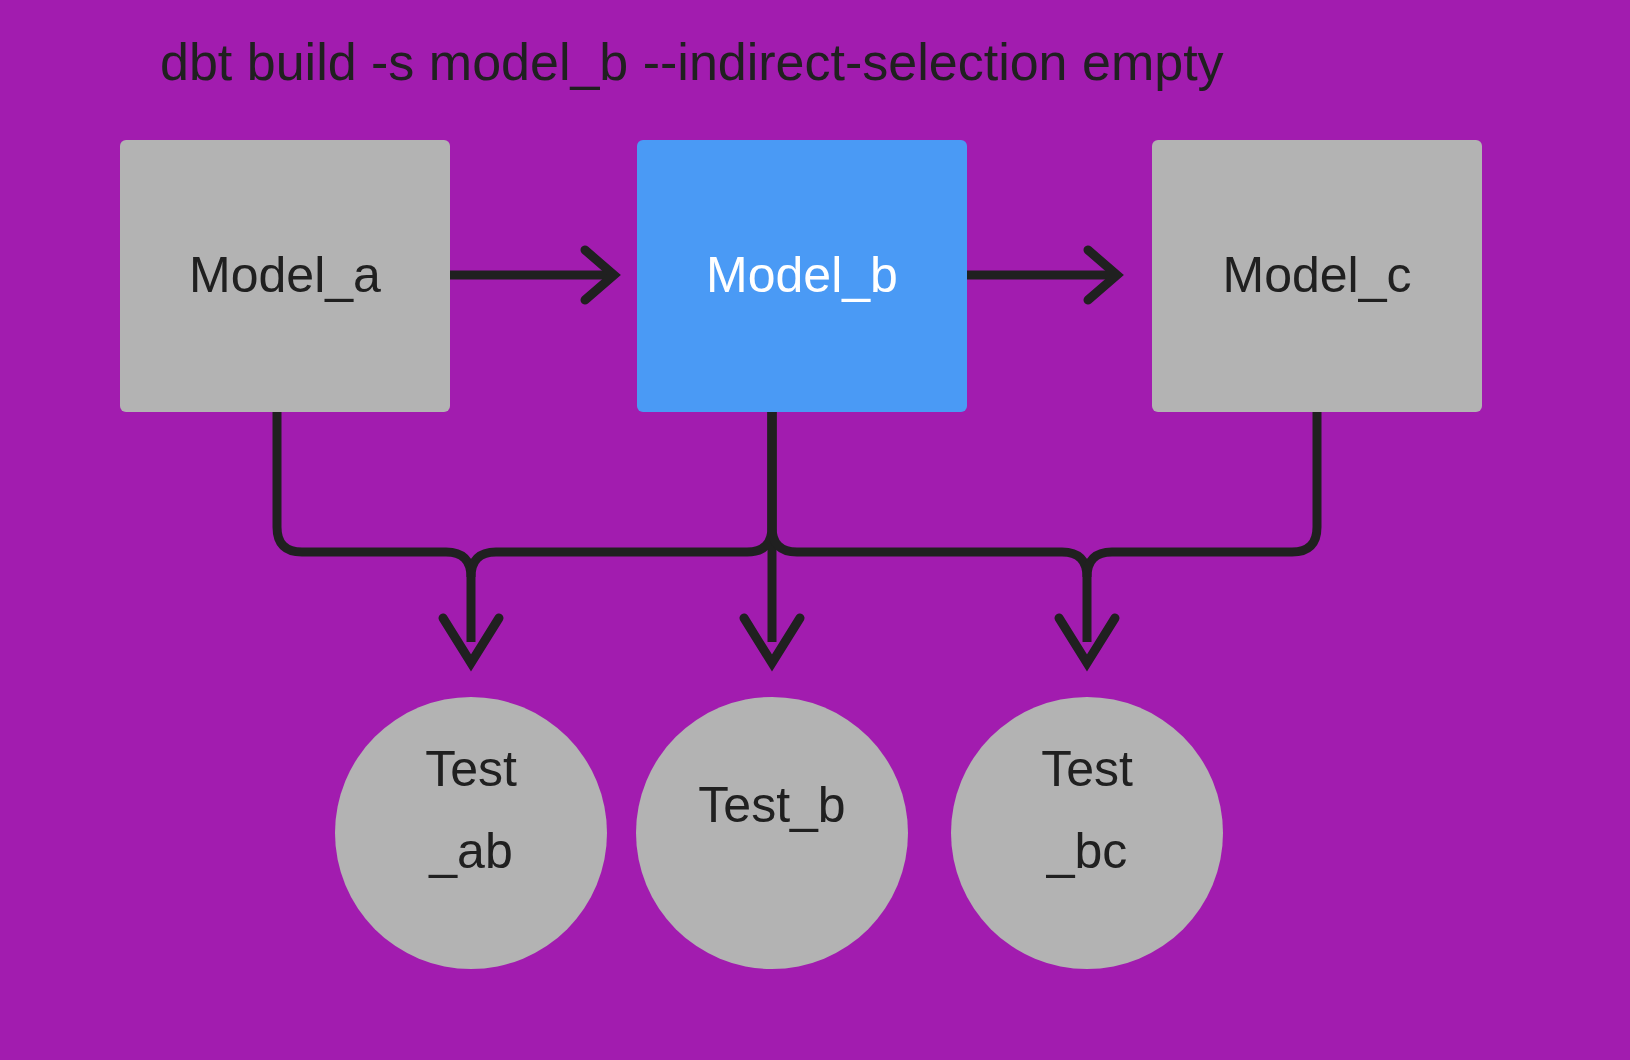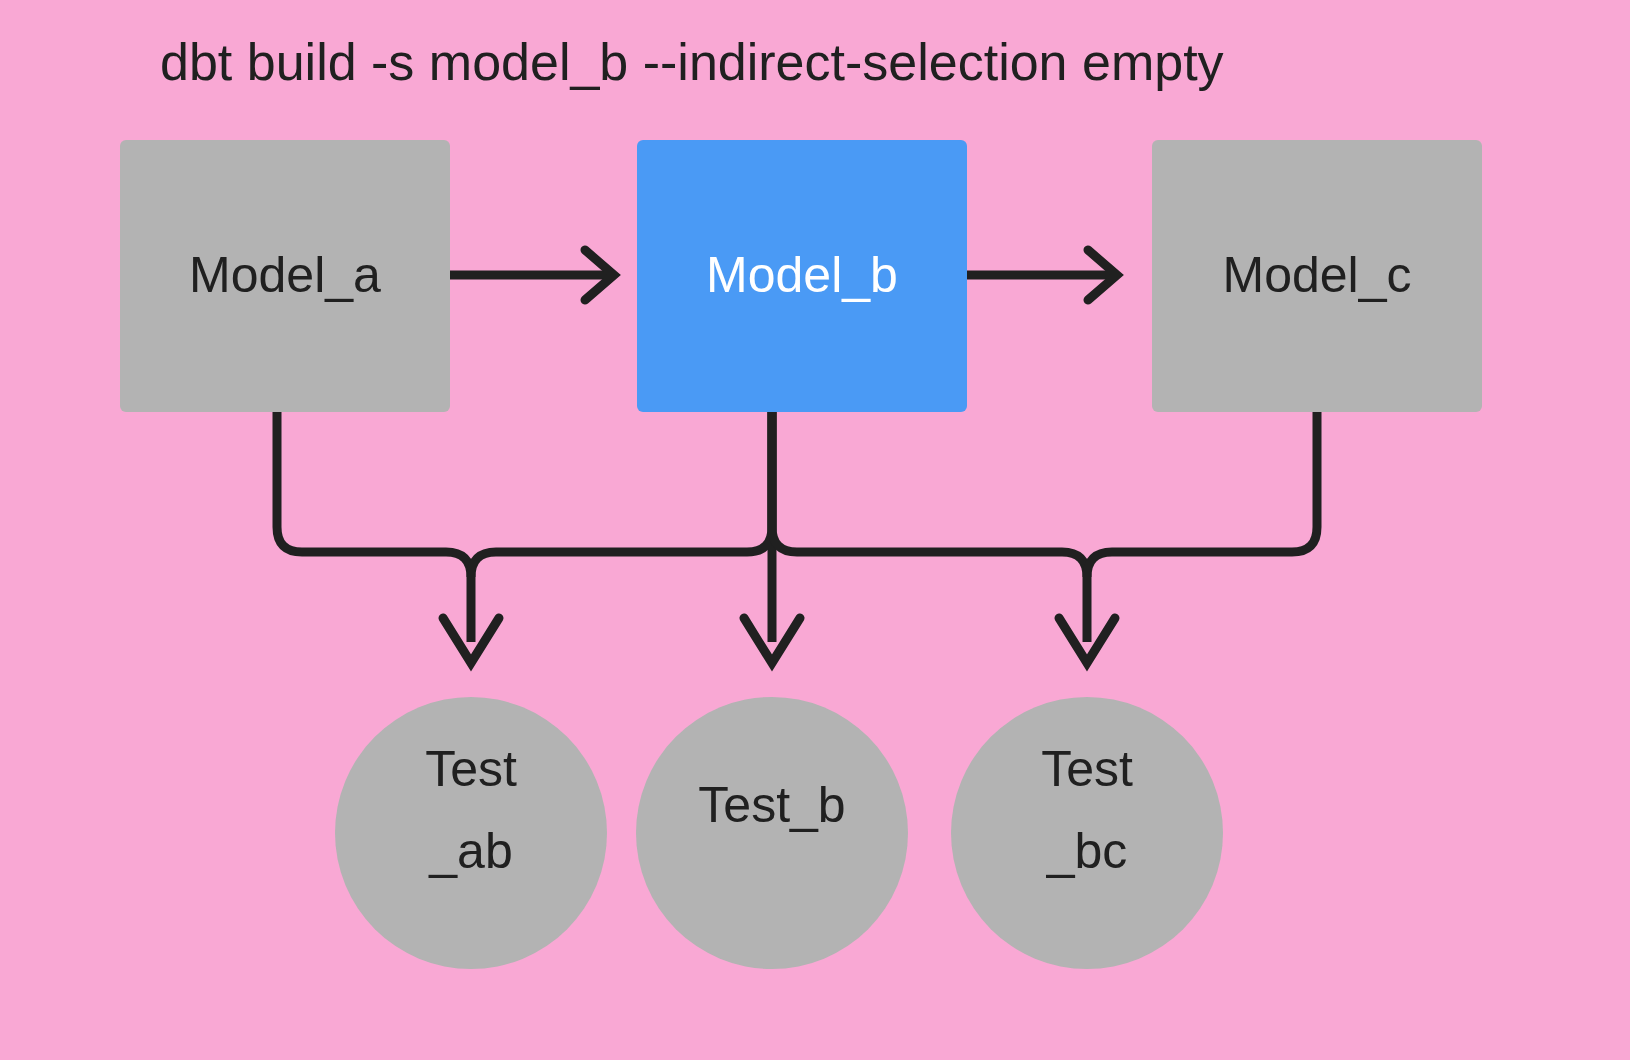"dbt build -s model_b" #stage { background: #f9a8d4 -> #a21caf }
